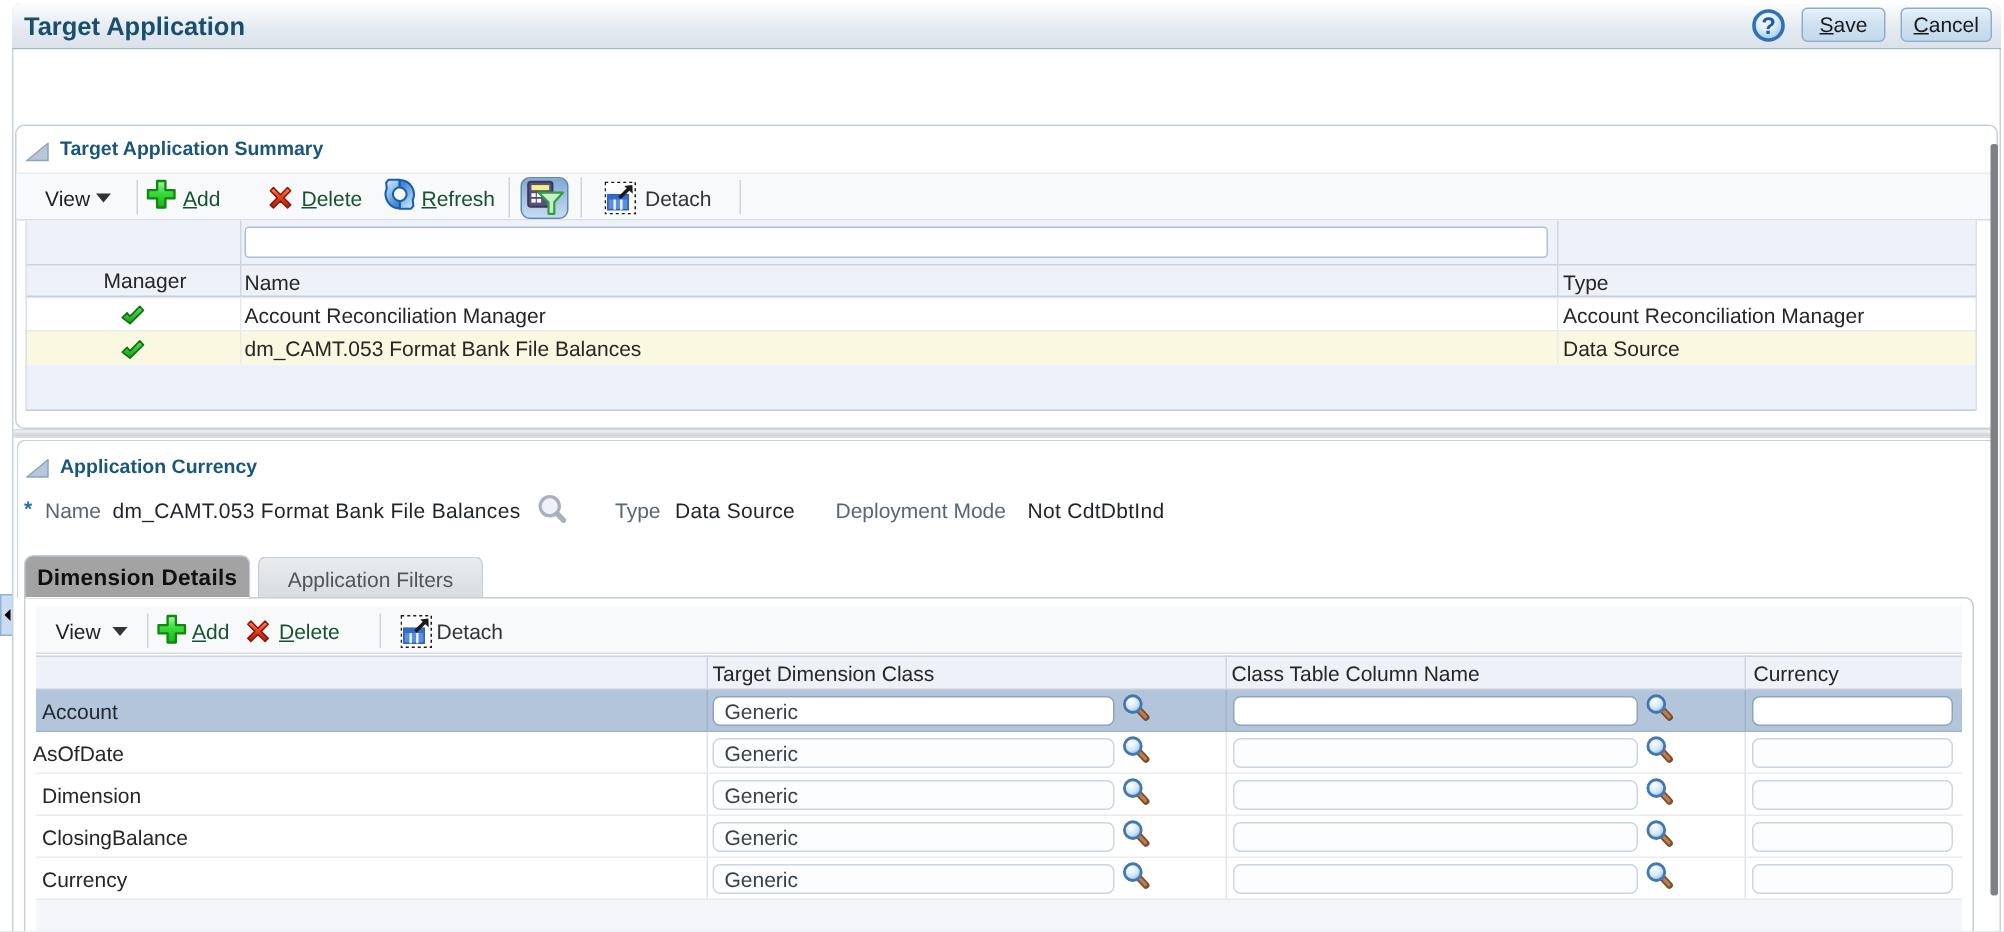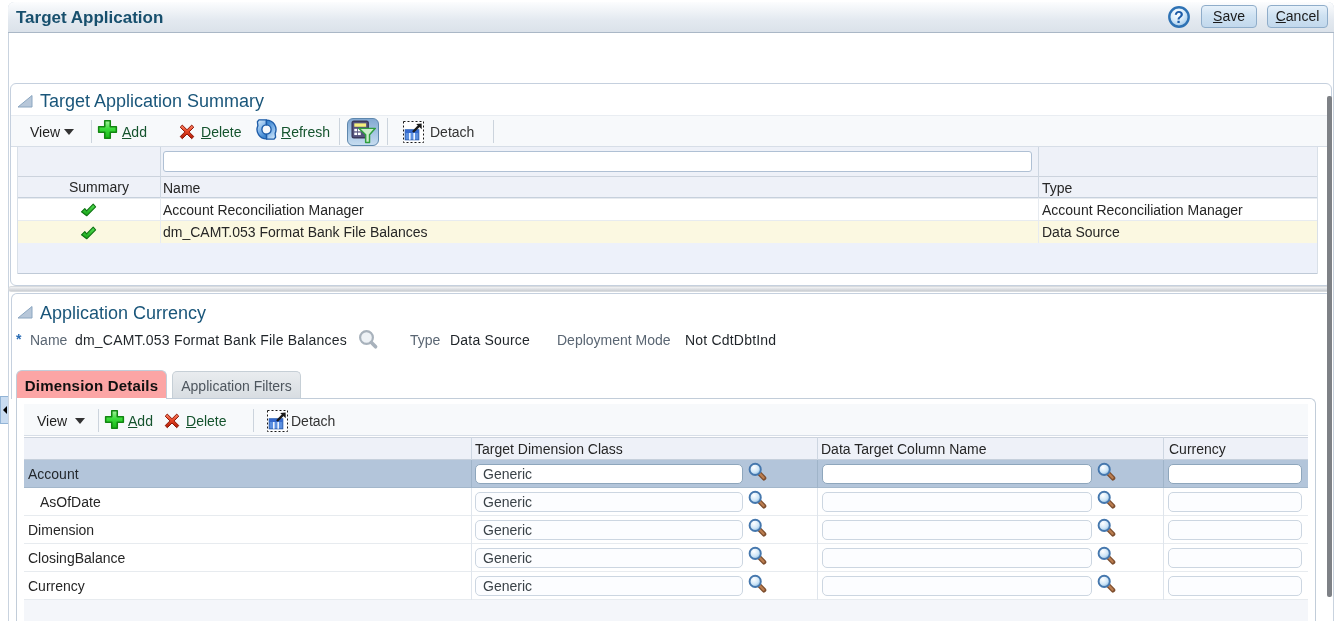"Target Application Summary" .sechead { font-size: 18px -> 13px; font-weight: normal -> bold }
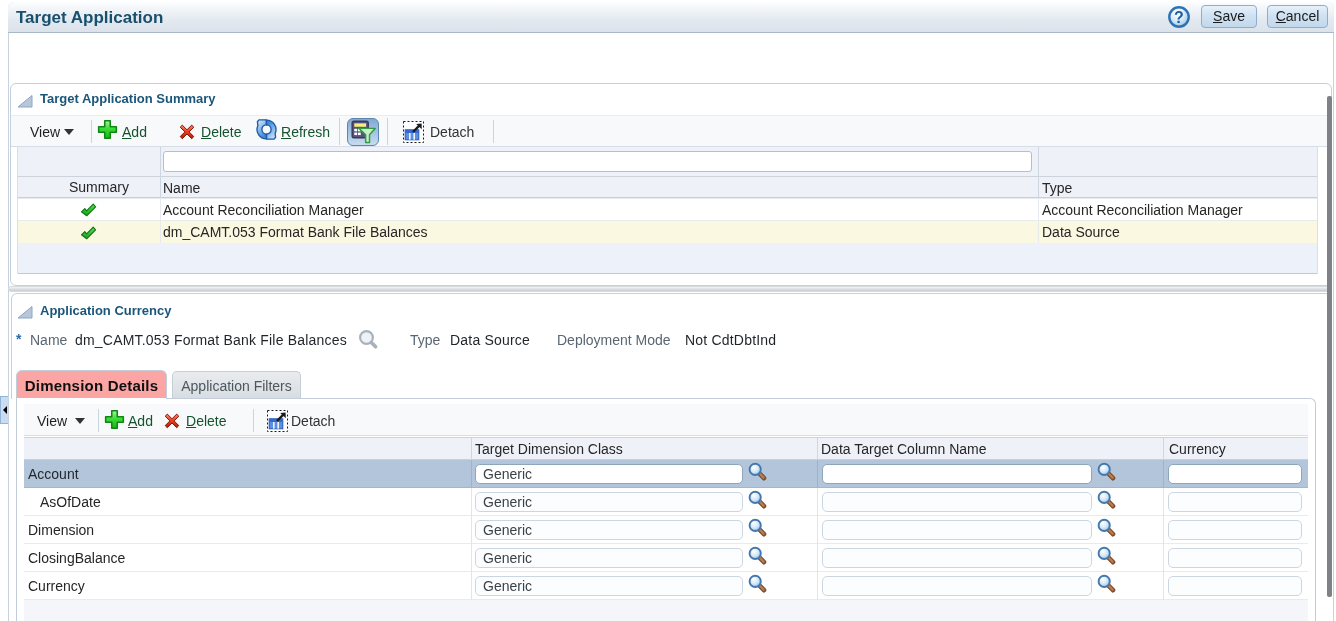"Summary" div.ct { text: Summary -> Manager }
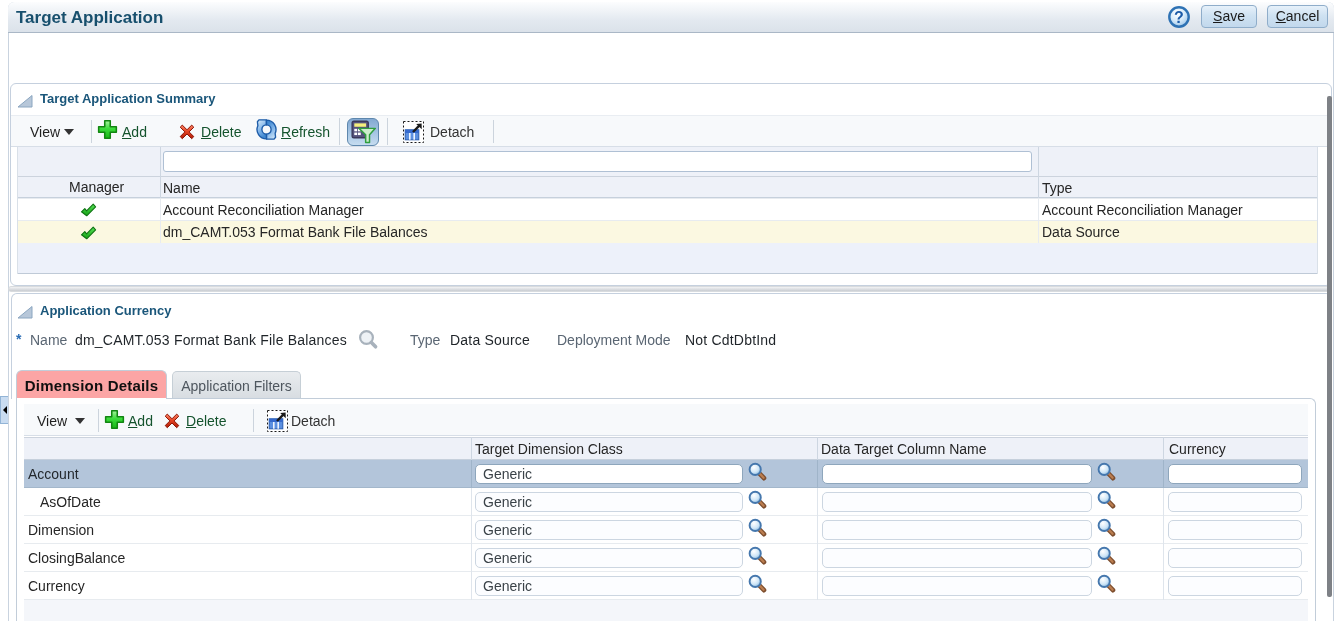"Dimension Details" #tabActive { background: #fca5a5 -> #a3a3a3 }
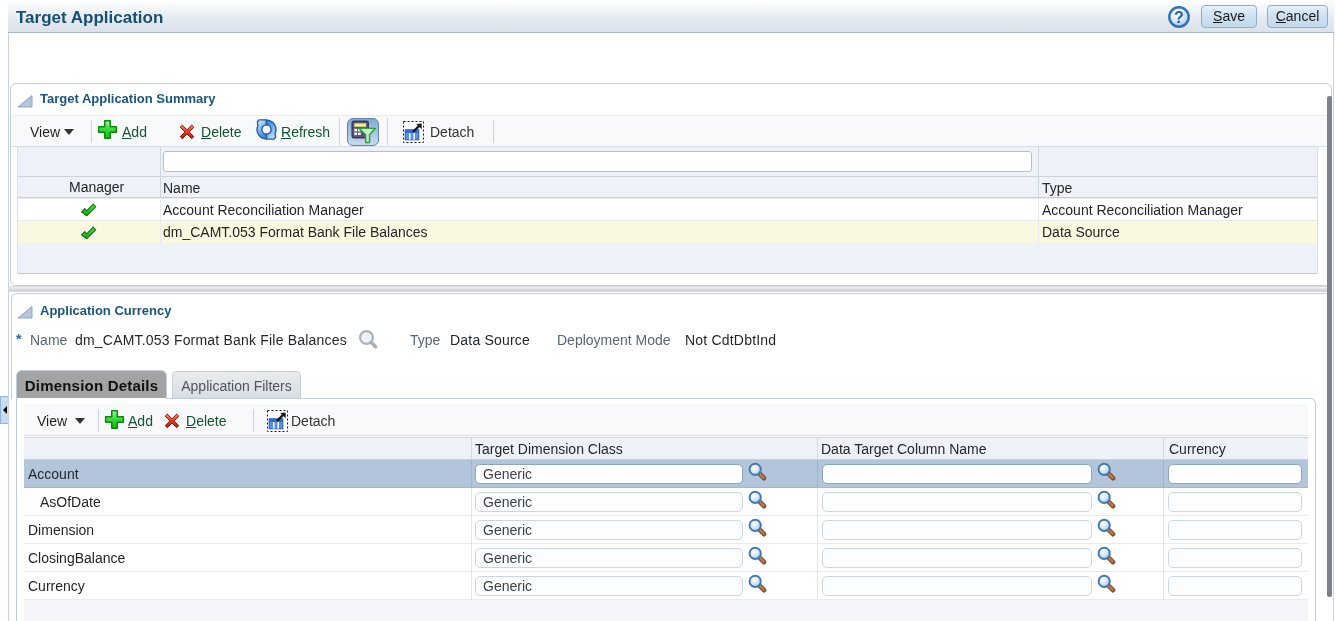"Application Filters" #tabInactive { width: 129px -> 150px }
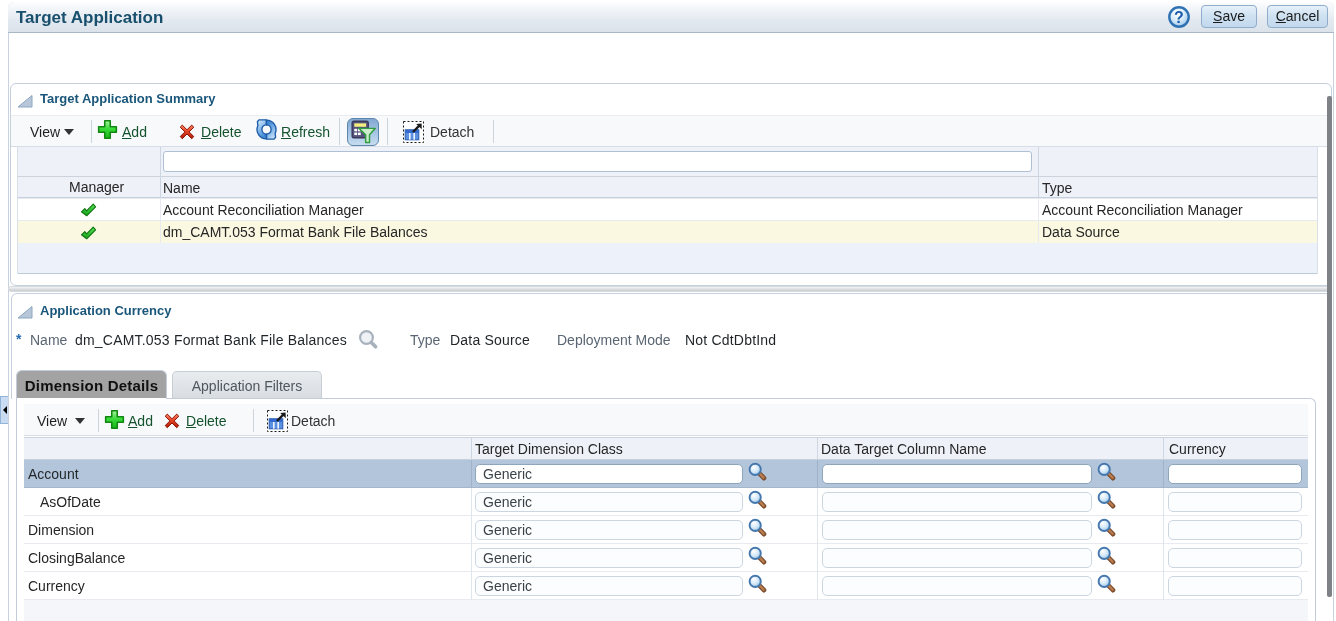"Data Target Column Name" div.ct { text: Data Target -> Class Table }
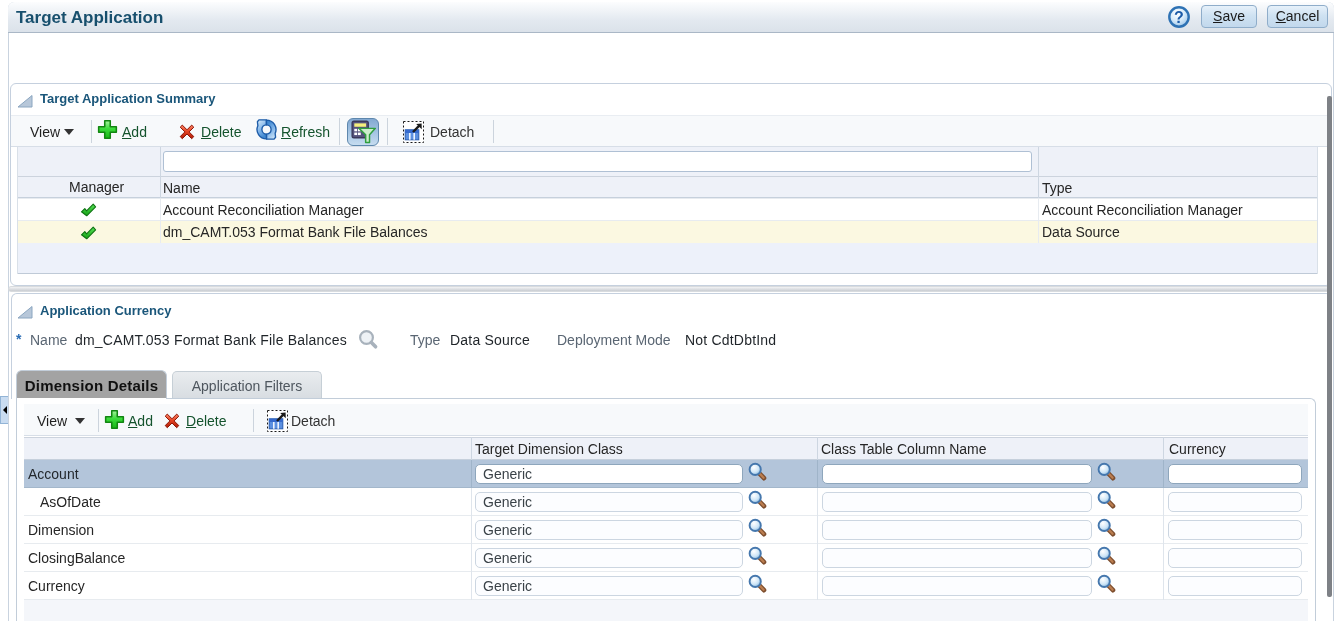"AsOfDate" div.ct { left: 40px -> 22px }
